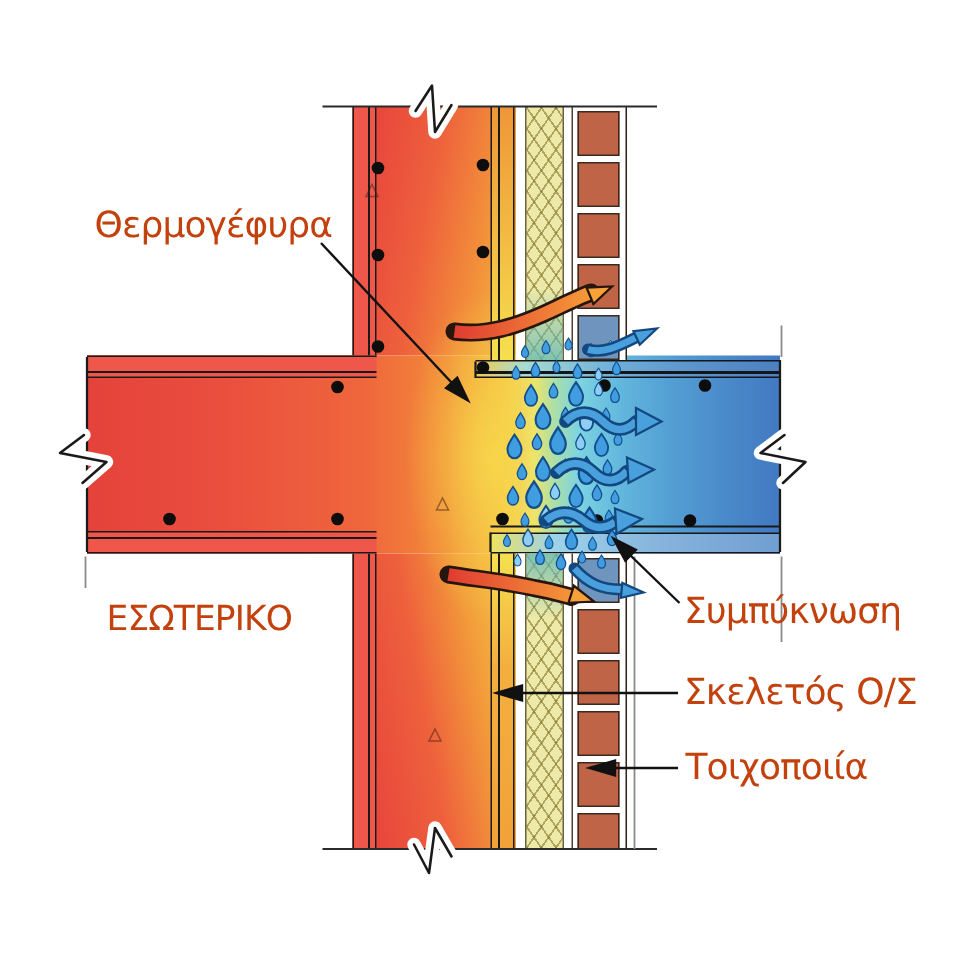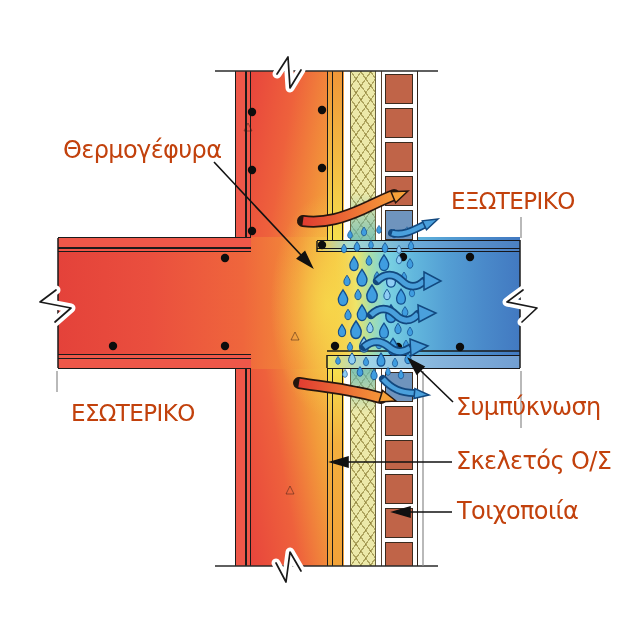"ΕΞΩΤΕΡΙΚΟ" div.lbl { html: <div>ΕΞΩΤΕΡΙΚΟ</div> -> none }
